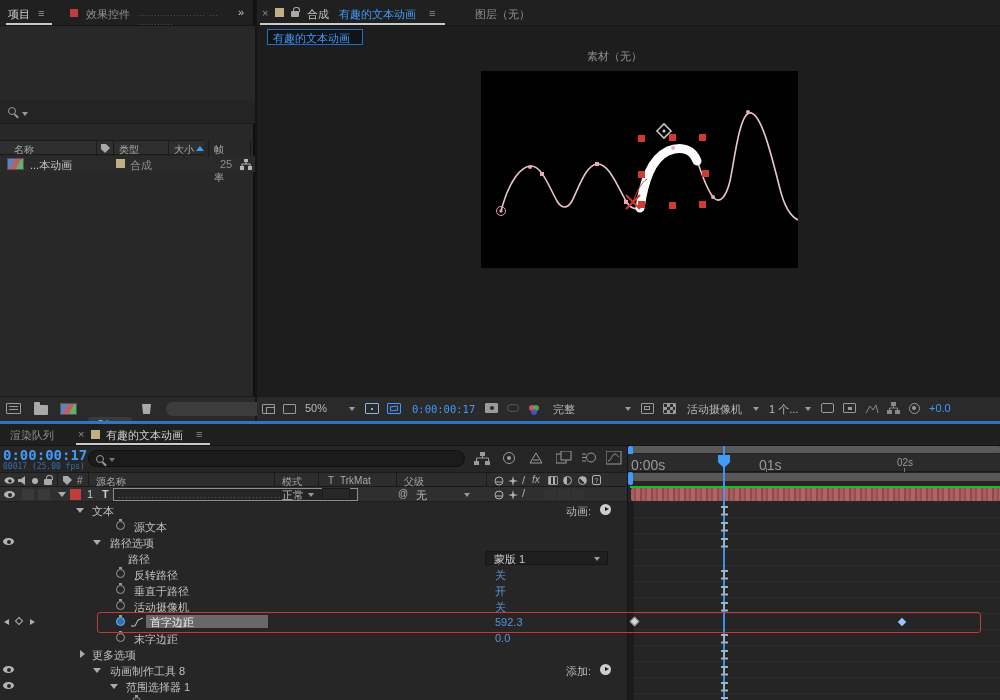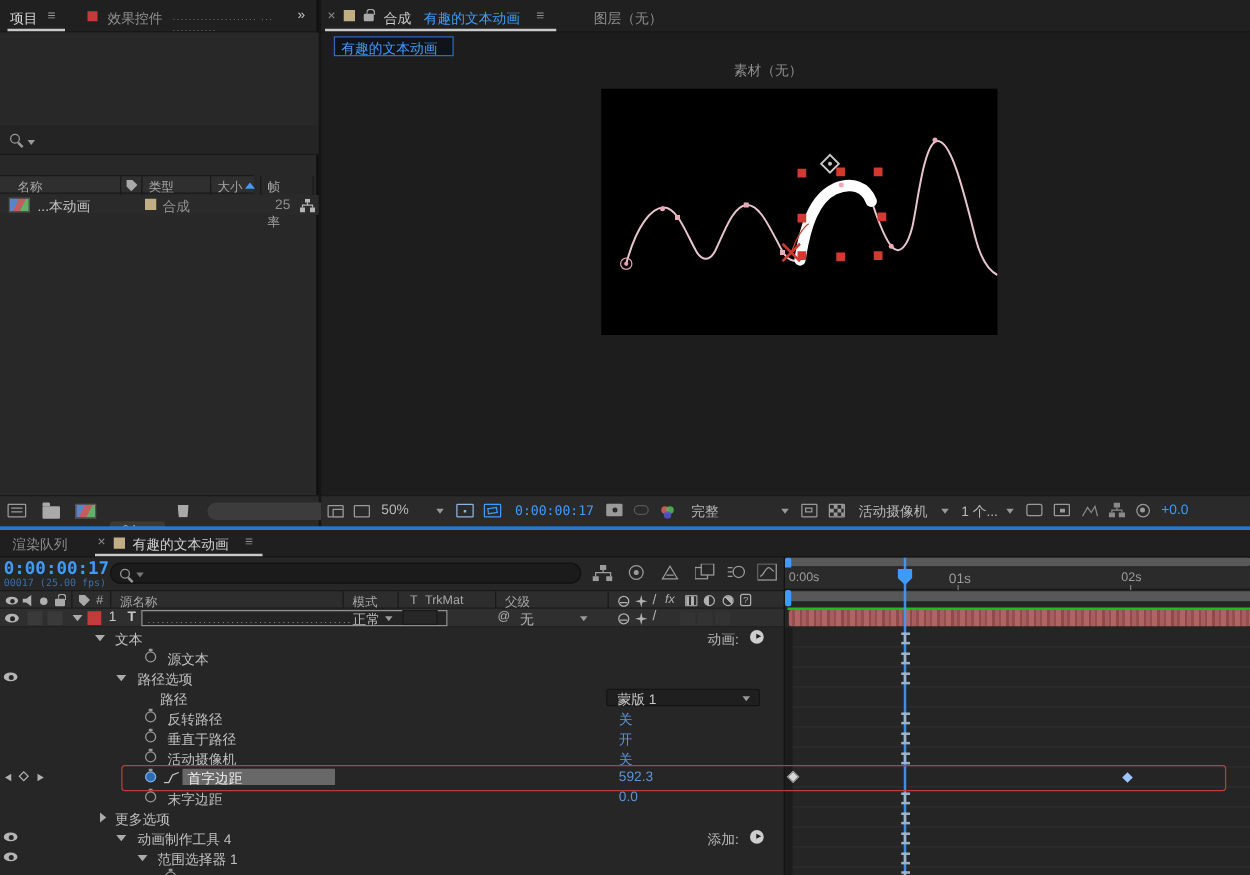"0:00s" span.abs { font-size: 10px -> 14px }
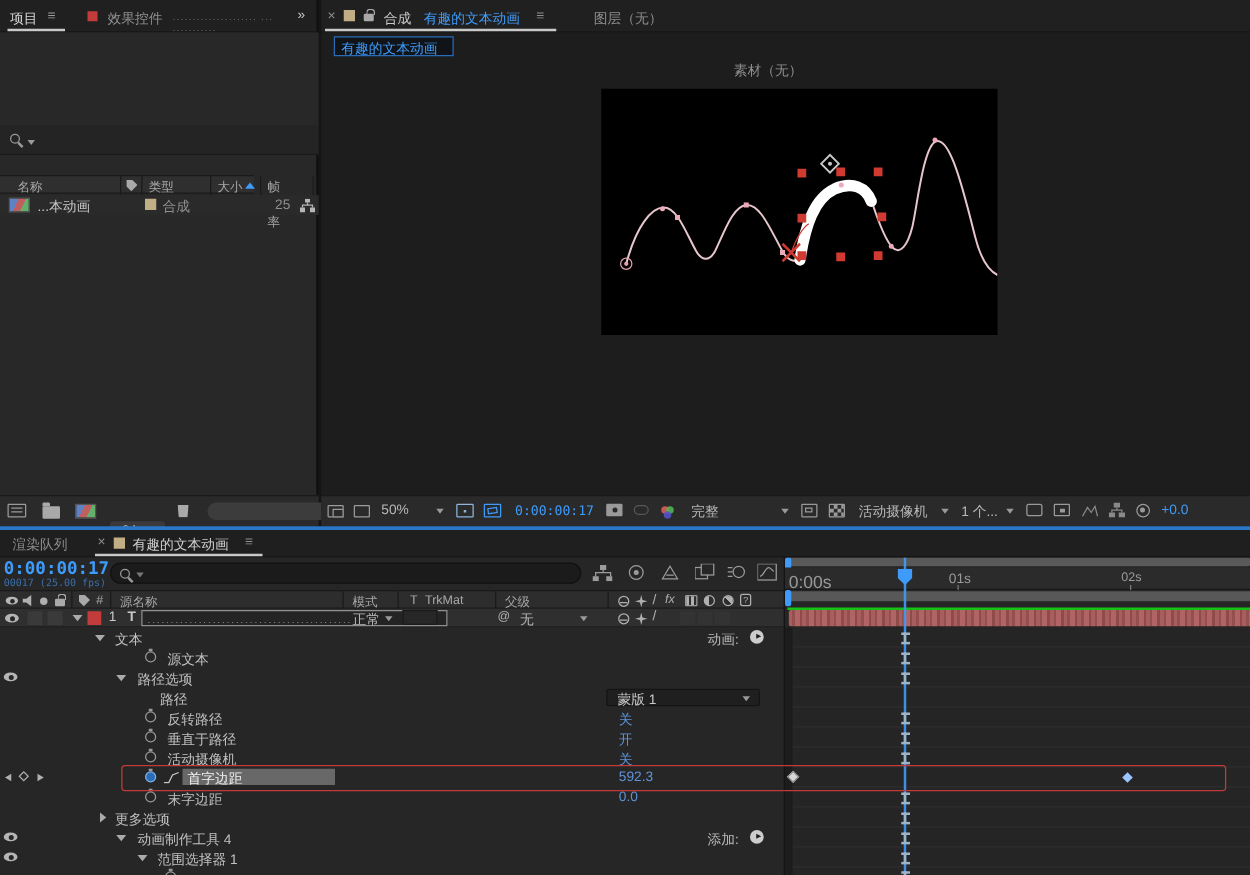"01s" span.abs { font-size: 11px -> 14px }
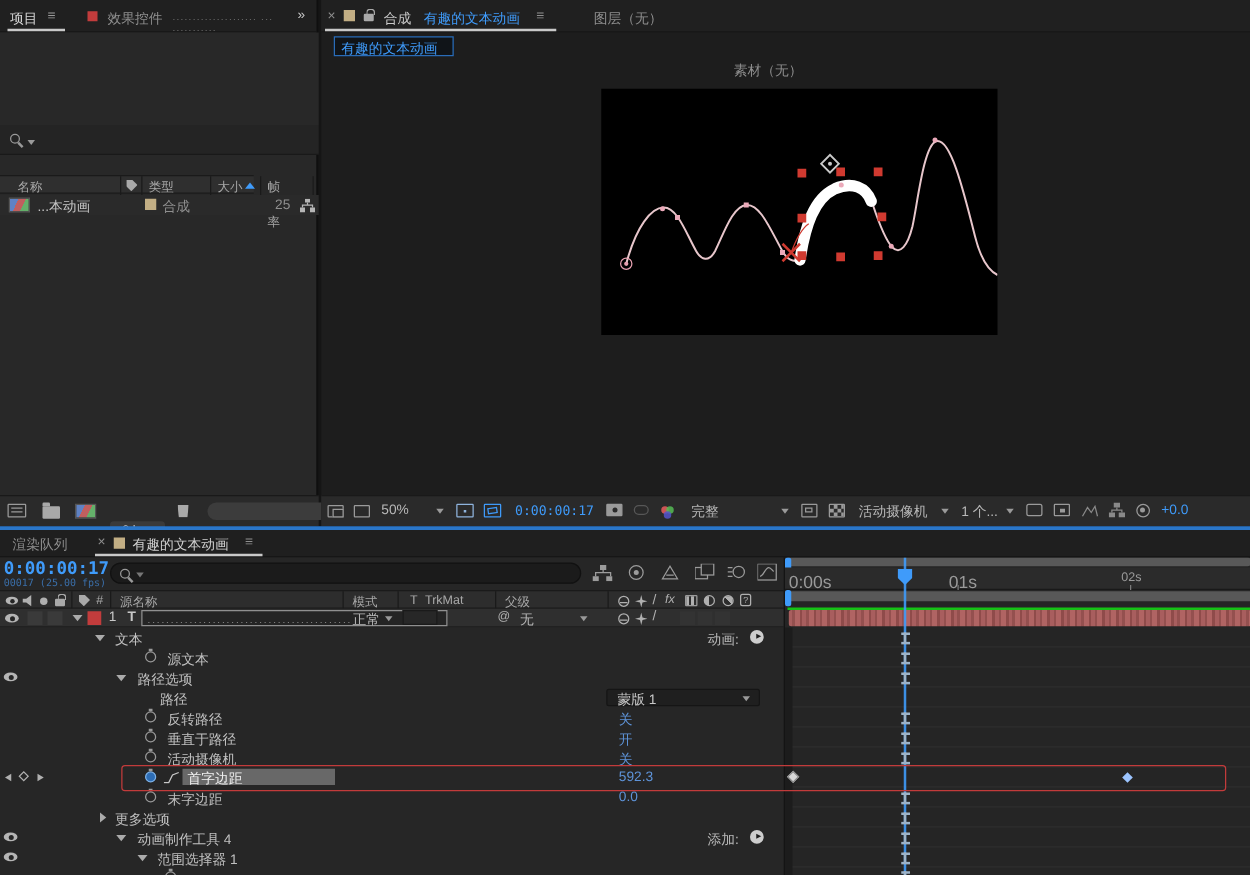"动画制作工具 4" span.plabel { text: 4 -> 8 }
